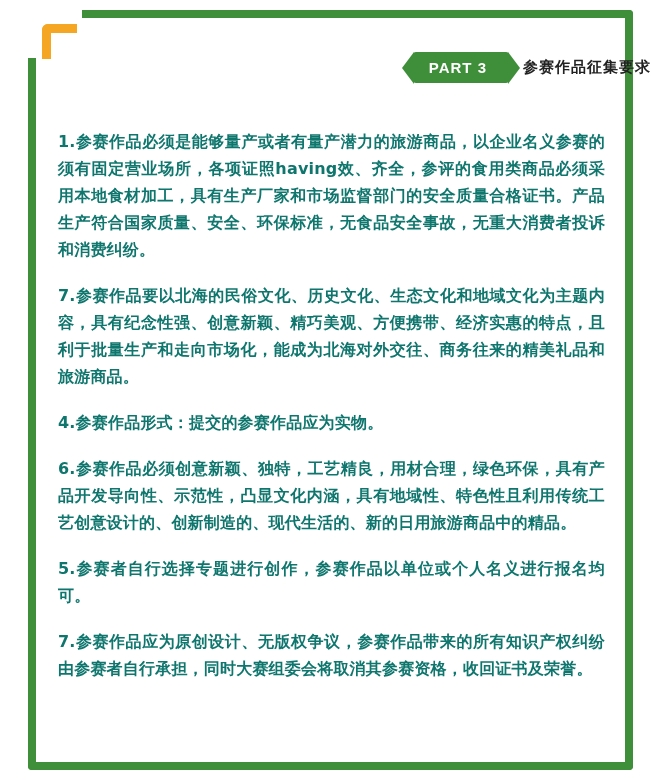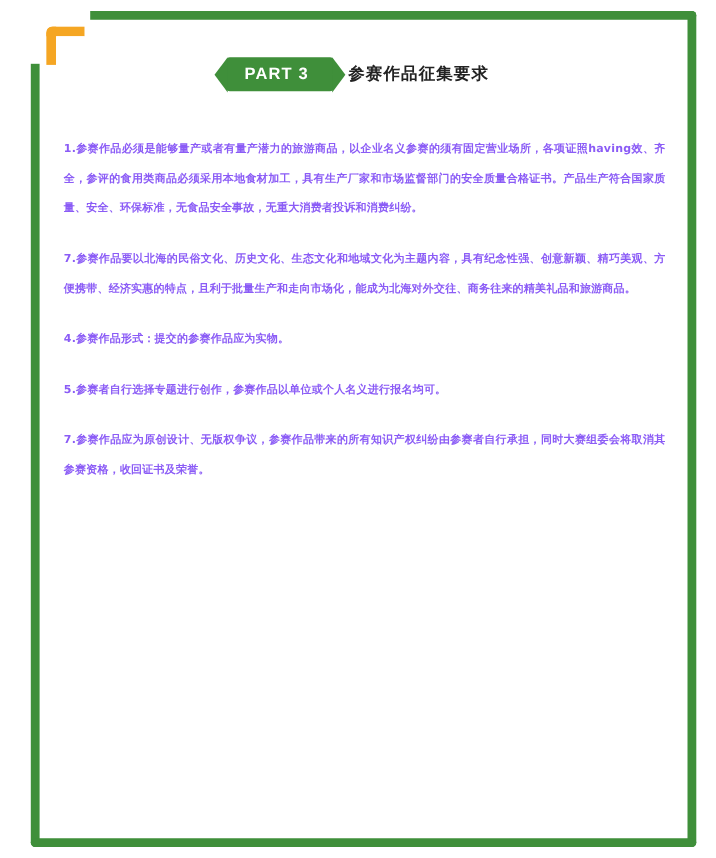"PART 3" .header { justify-content: center -> flex-end }
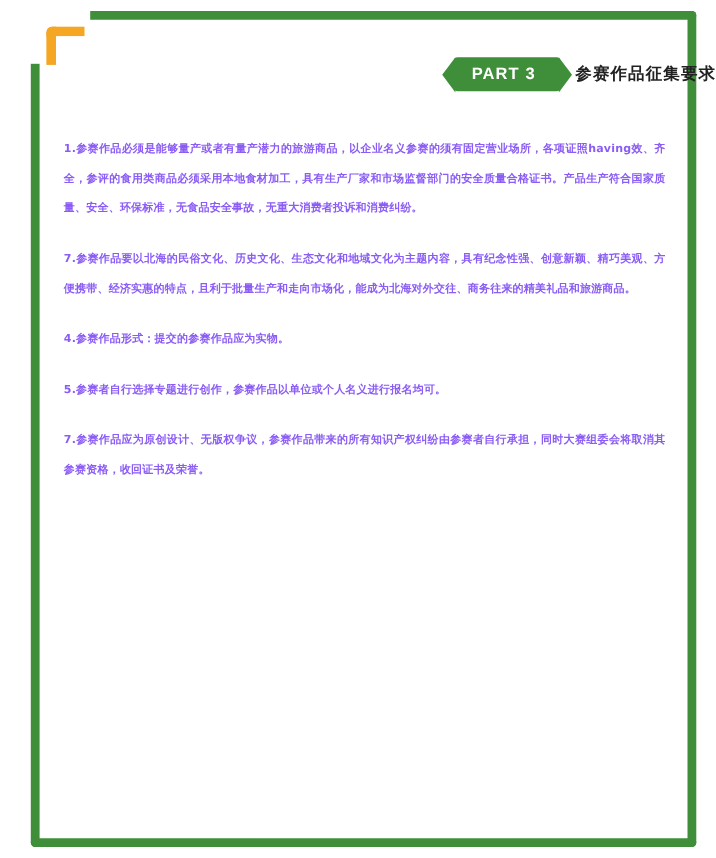"1.参赛作品必须是能够量产或者有量产潜力的旅游商品，以企业名义参赛的须有固定营业" .para { color: #8b5cf6 -> #0f766e; font-size: 10px -> 16px }
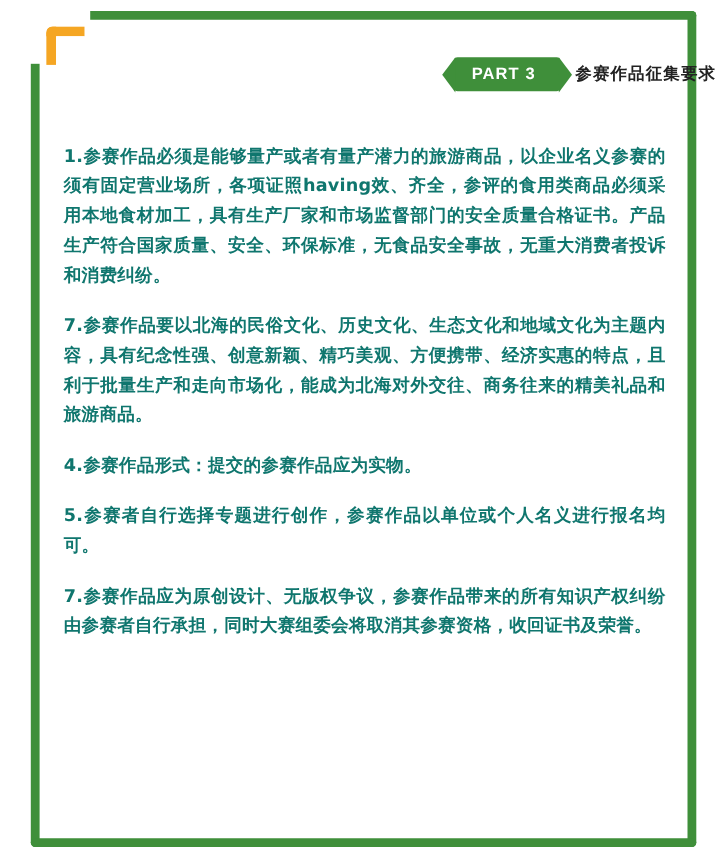"6.参赛作品必须创意新颖、独特，工艺精良，用材合理，绿色环保，具有产品开发导向性" p.para { html: none -> <p>6.参赛作品必须创意新颖、独特，工艺精良，用材合理，绿色环保，具有产品开发导向性、示范性，凸显文化内涵，具有地域性、特色性且利用传统工艺创意设计的、创新制造的、现代生活的、新的日用旅游商品中的精品。</p> }
